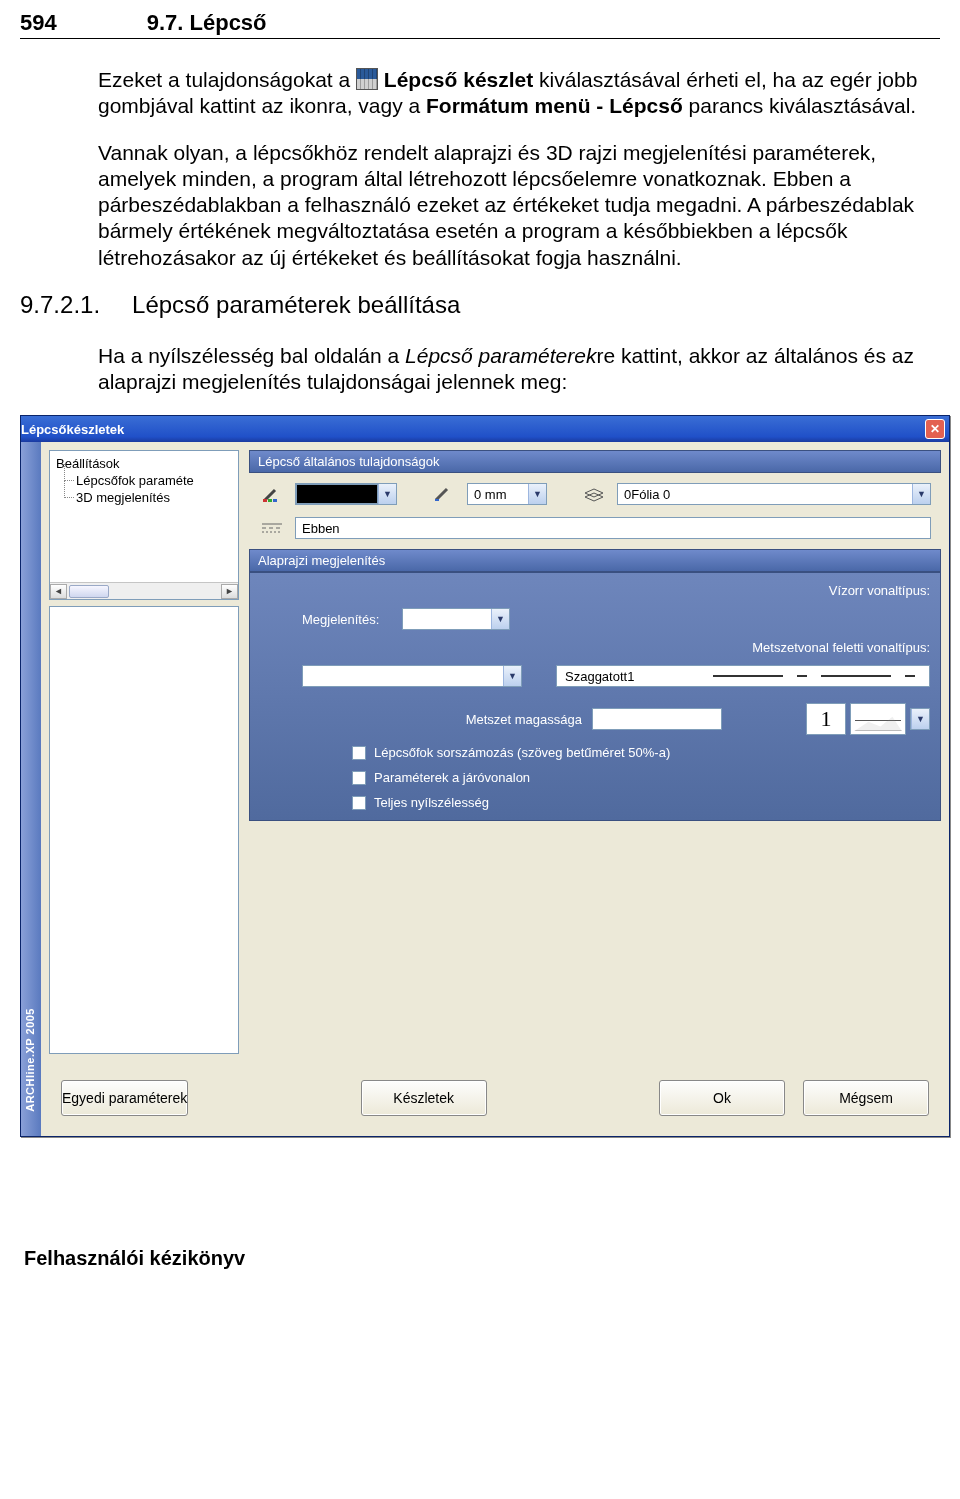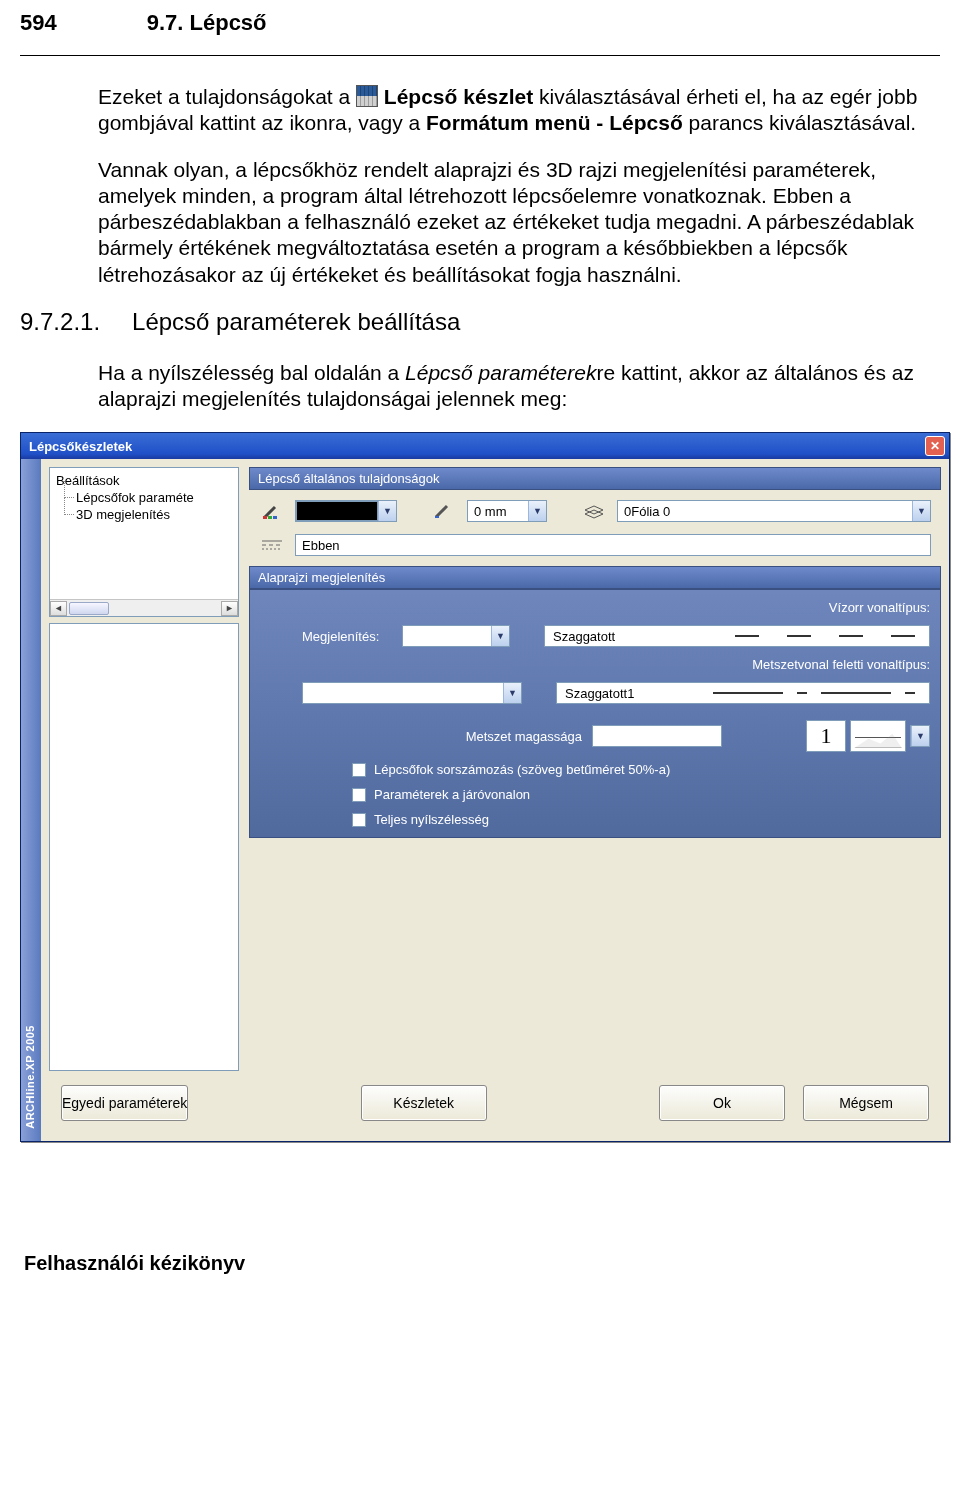"594" .header-row { padding-bottom: 19px -> 2px }
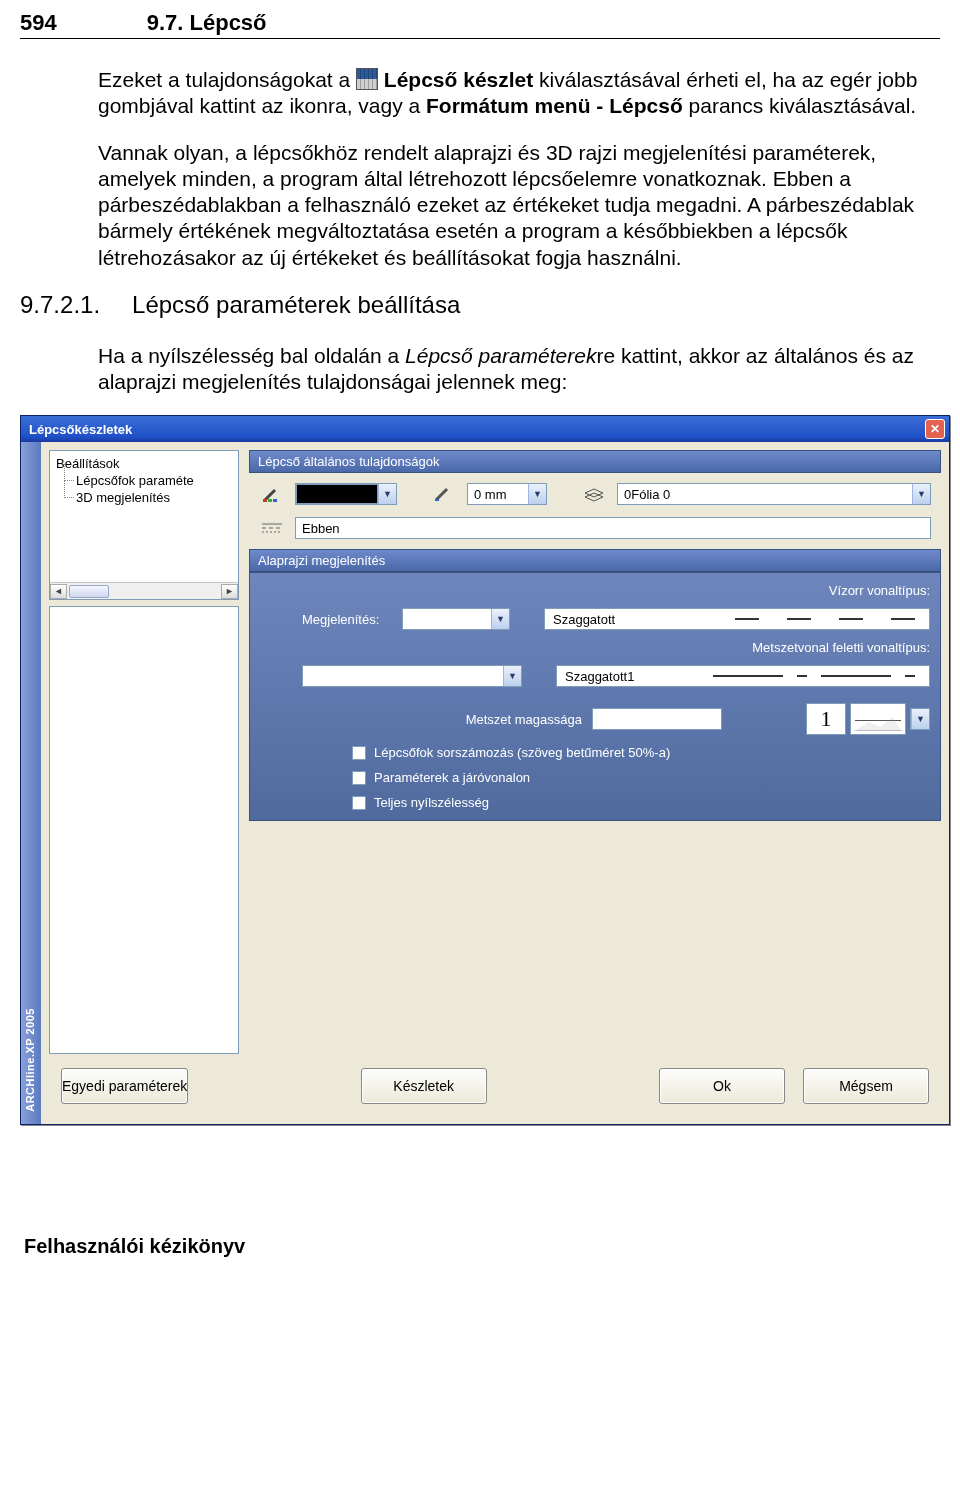"Lépcsőkészletek" .titlebar { padding-left: 8px -> none }
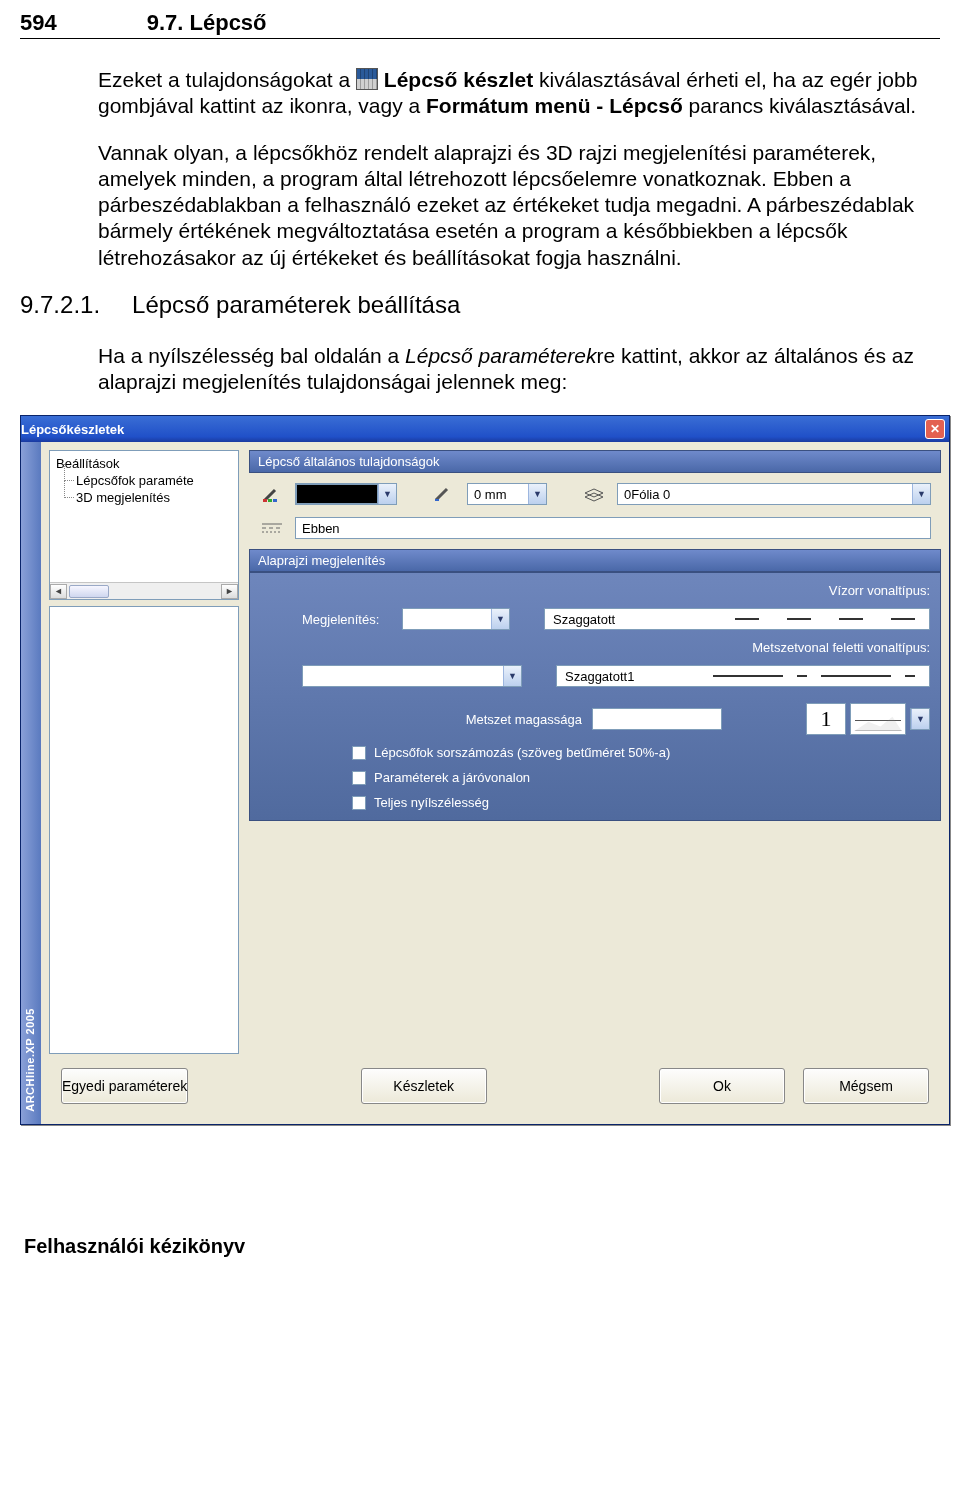"Beállítások" .dlg-content { gap: 0 -> 12px }
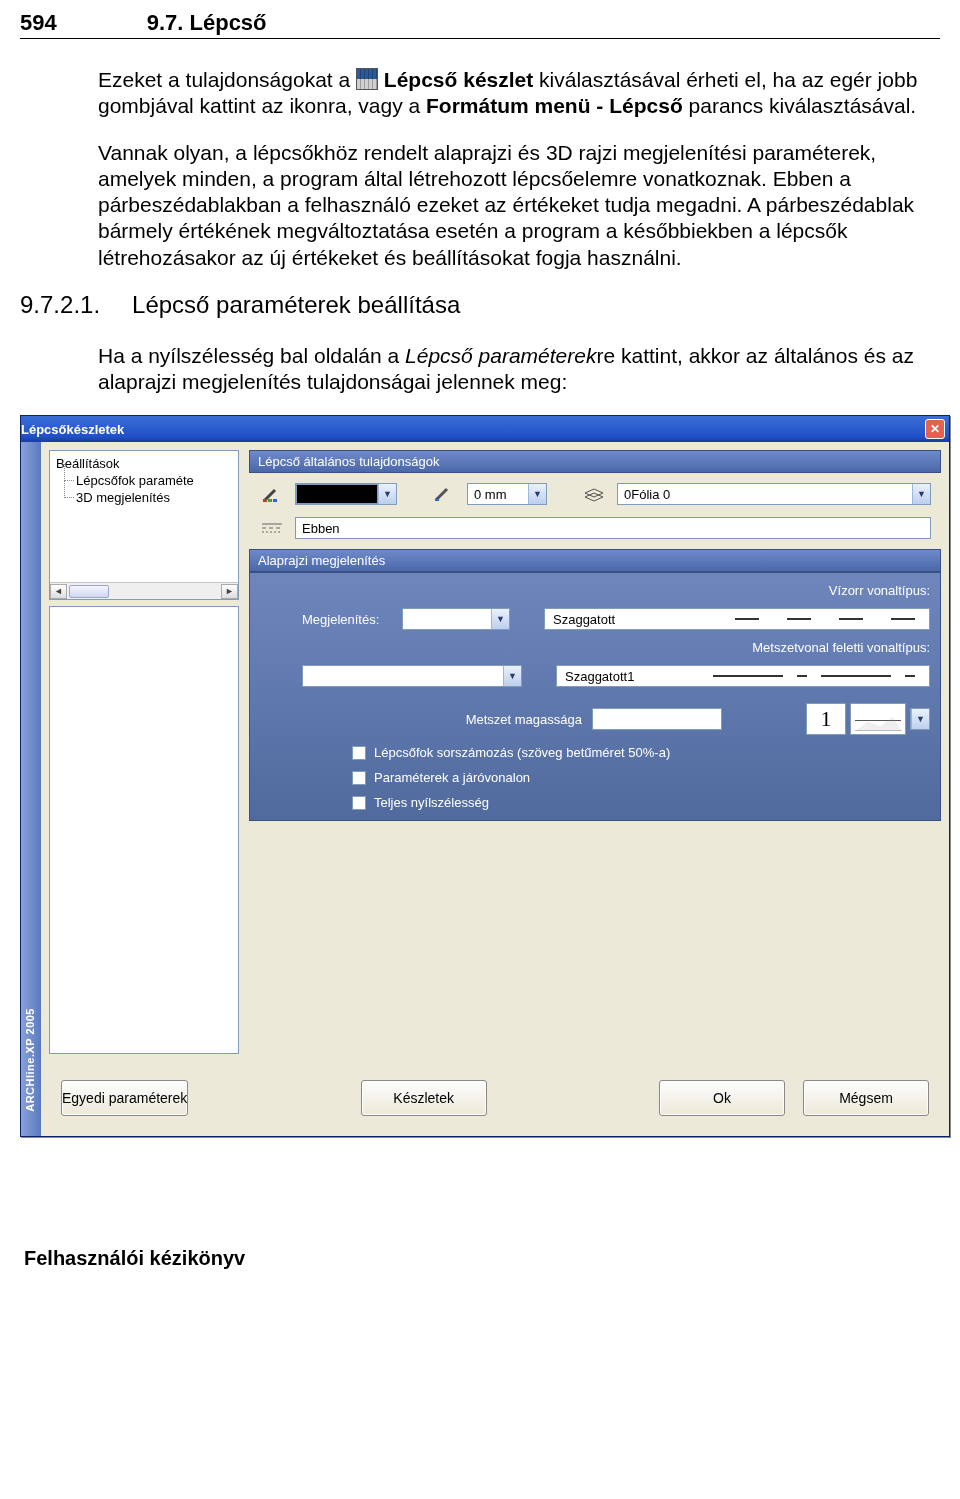"Szaggatott" div.line-swatch { html: <div> <span>Szaggatott</span> <div> <div></div> <div></div> <div></div> <div></div> </div> </div> -> none }
